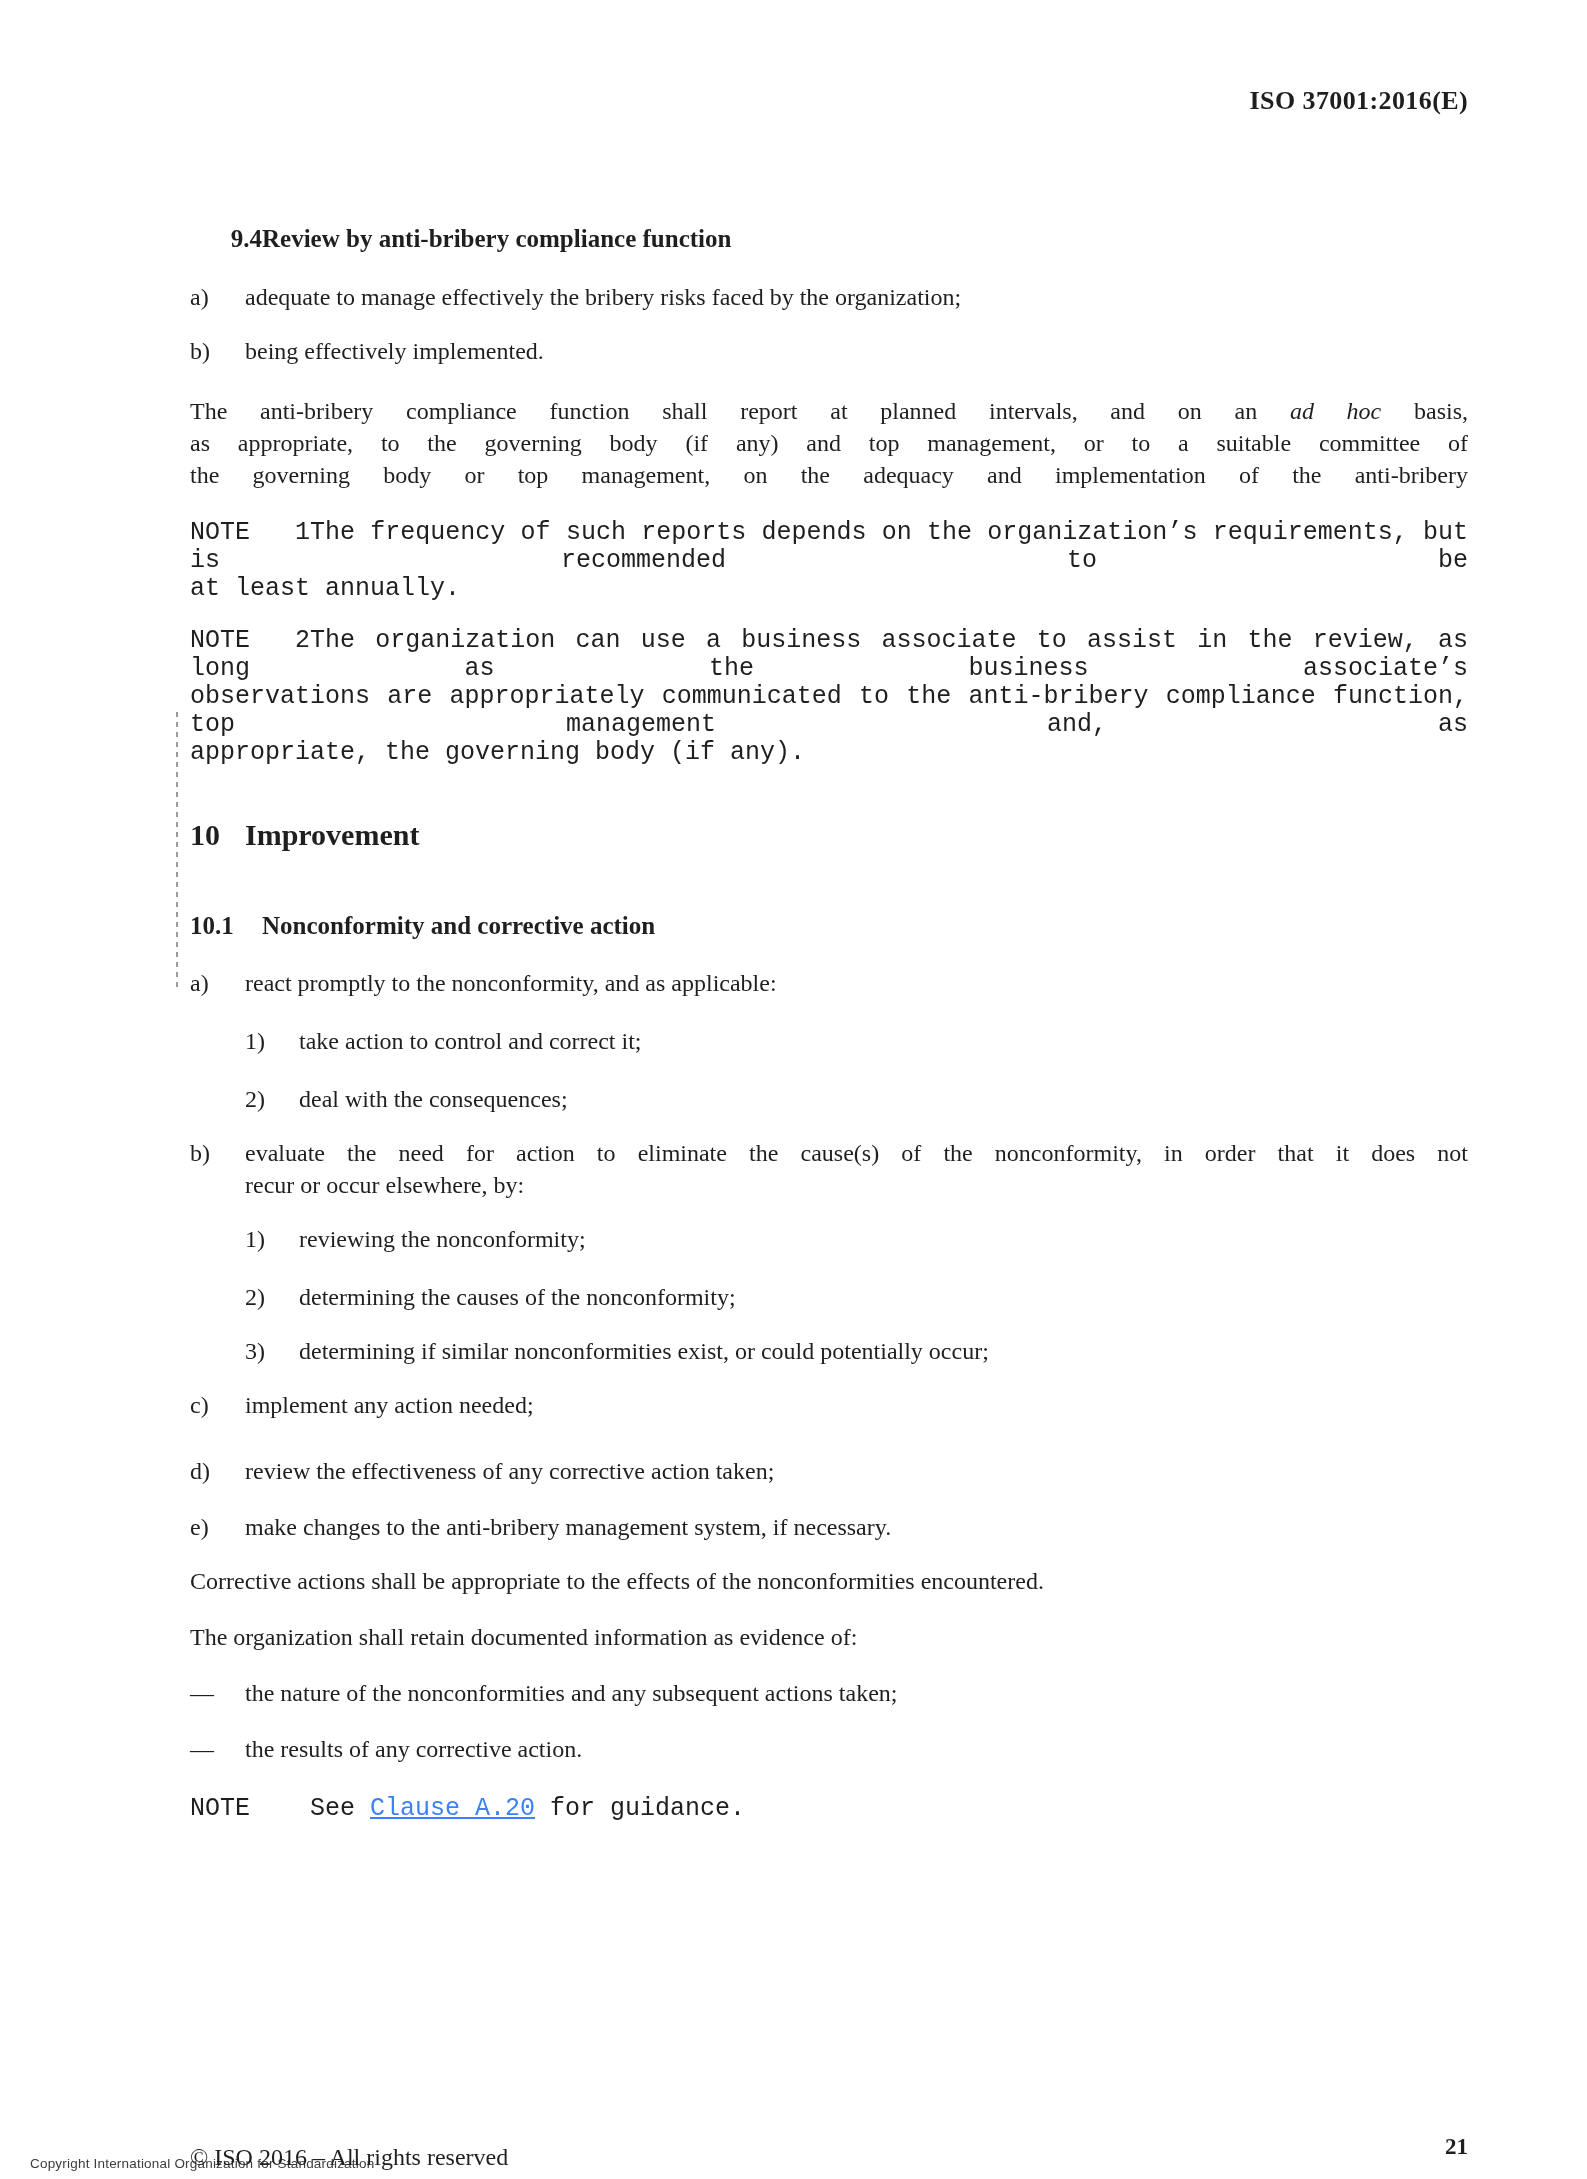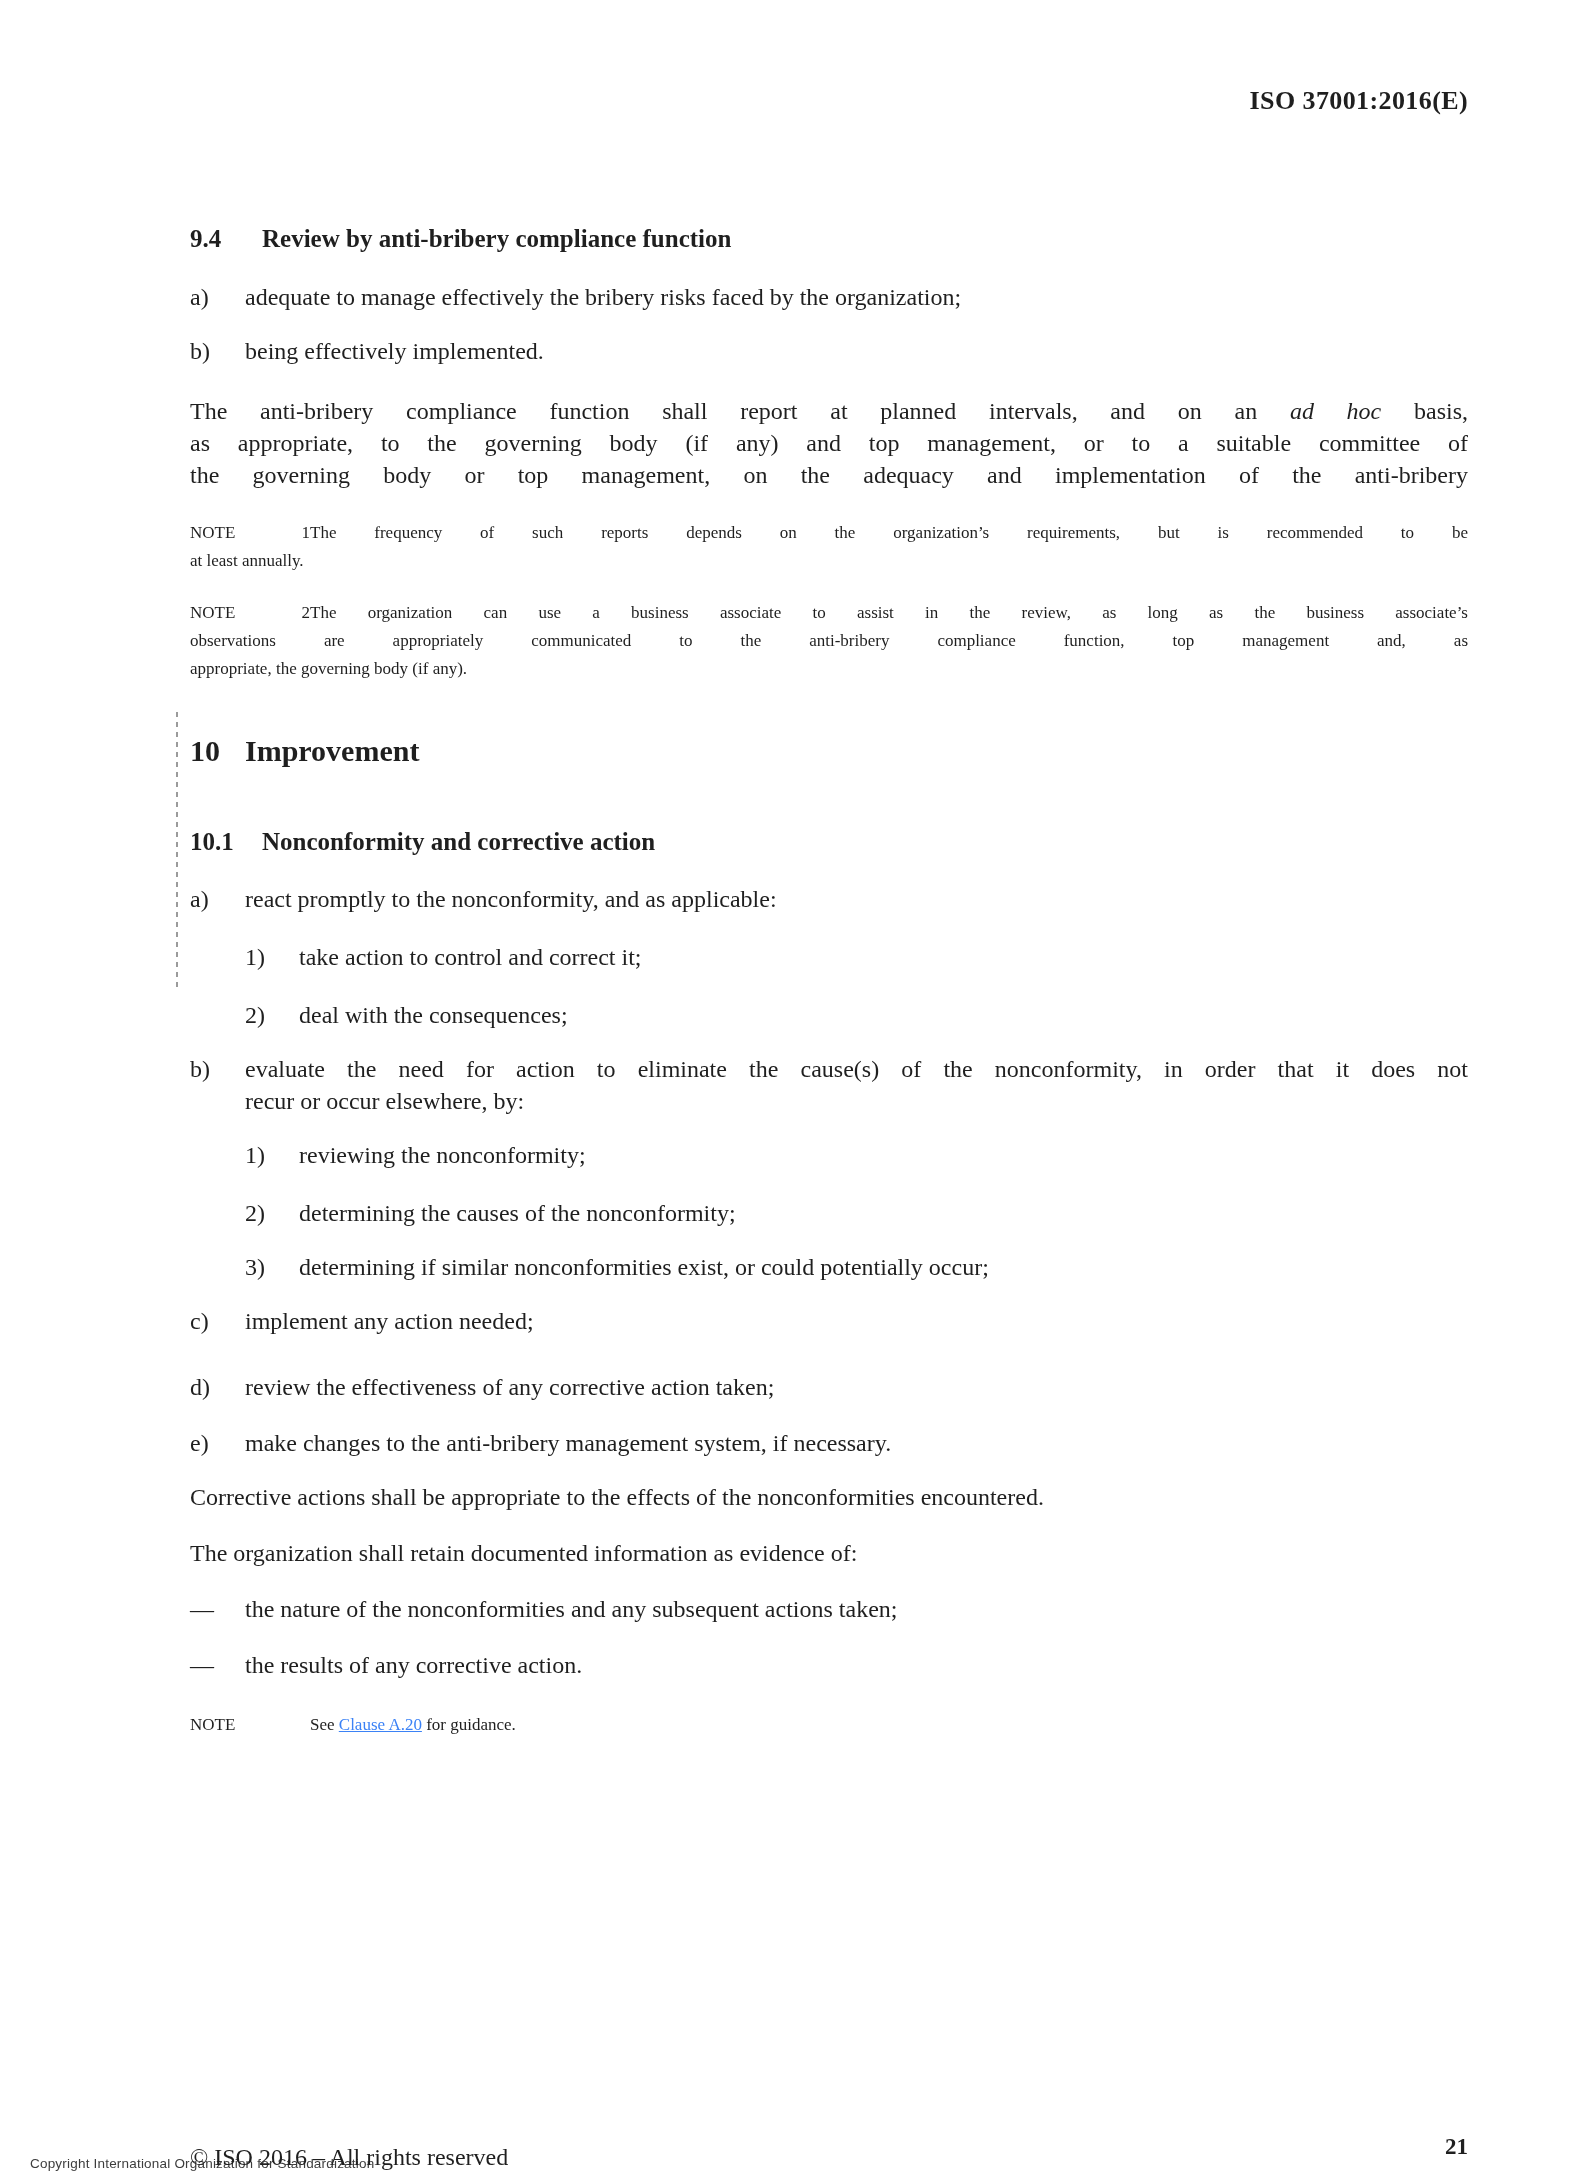"9.4" div.block { text-align: none -> right }
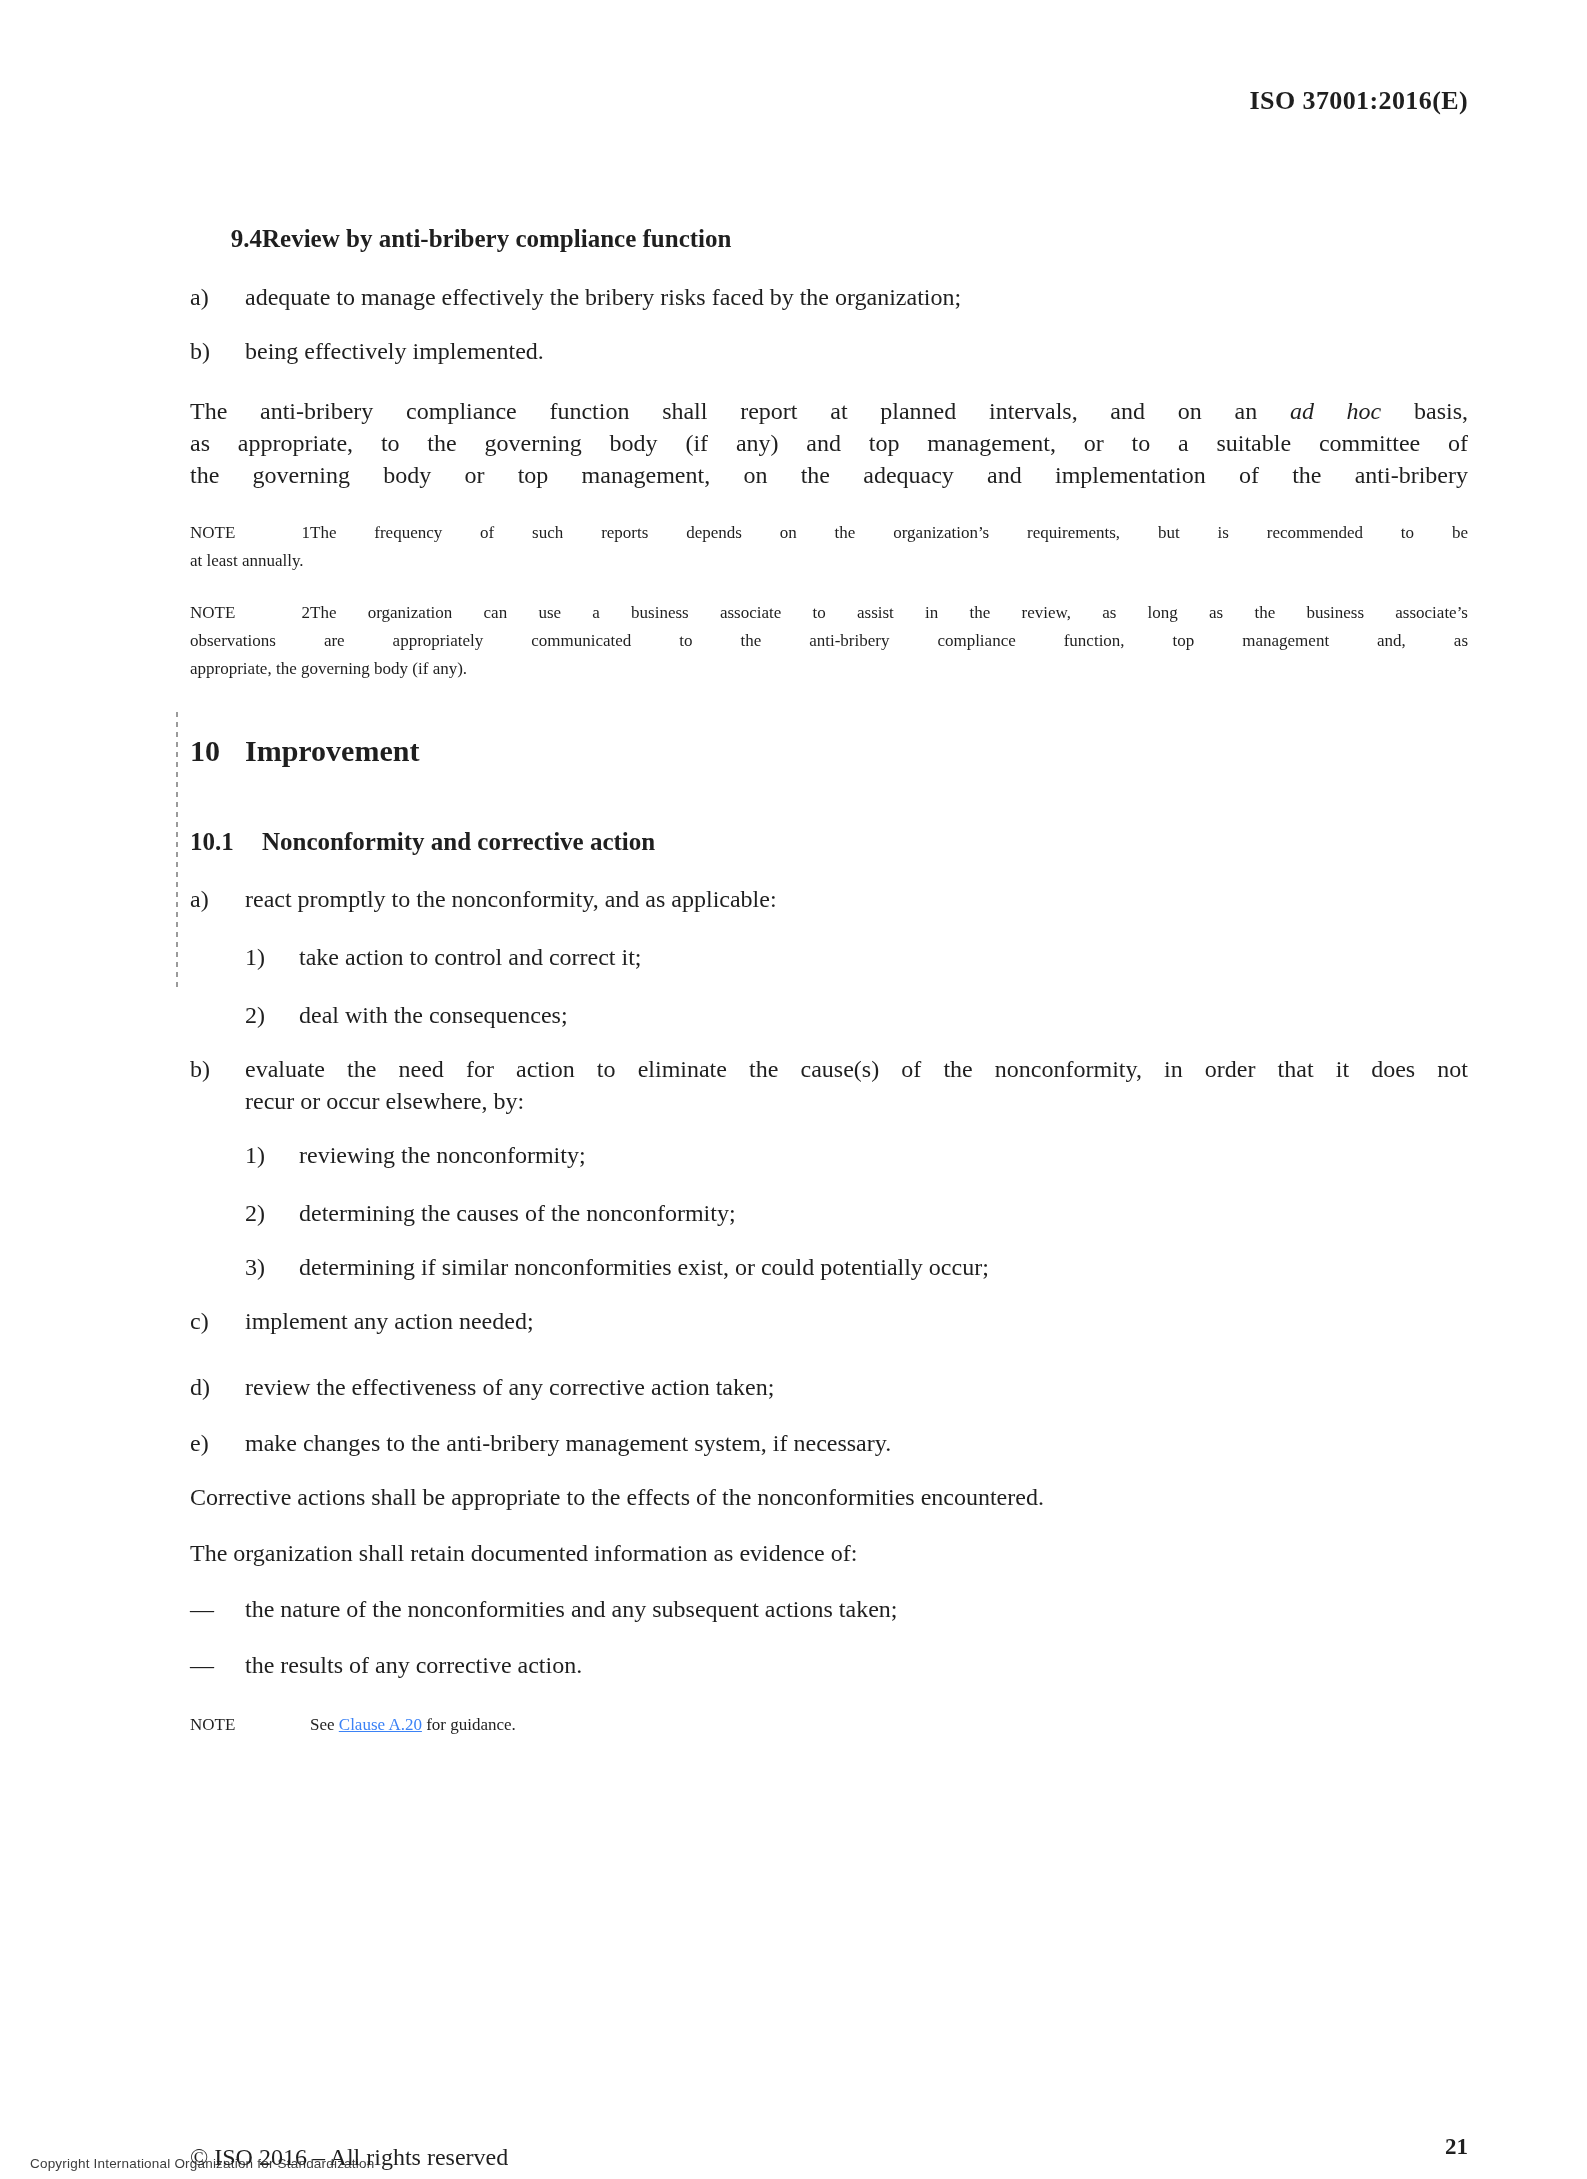"NOTE 1The frequency of such" .note { font-family: none -> Liberation Mono, monospace; font-size: 17px -> 25px }
